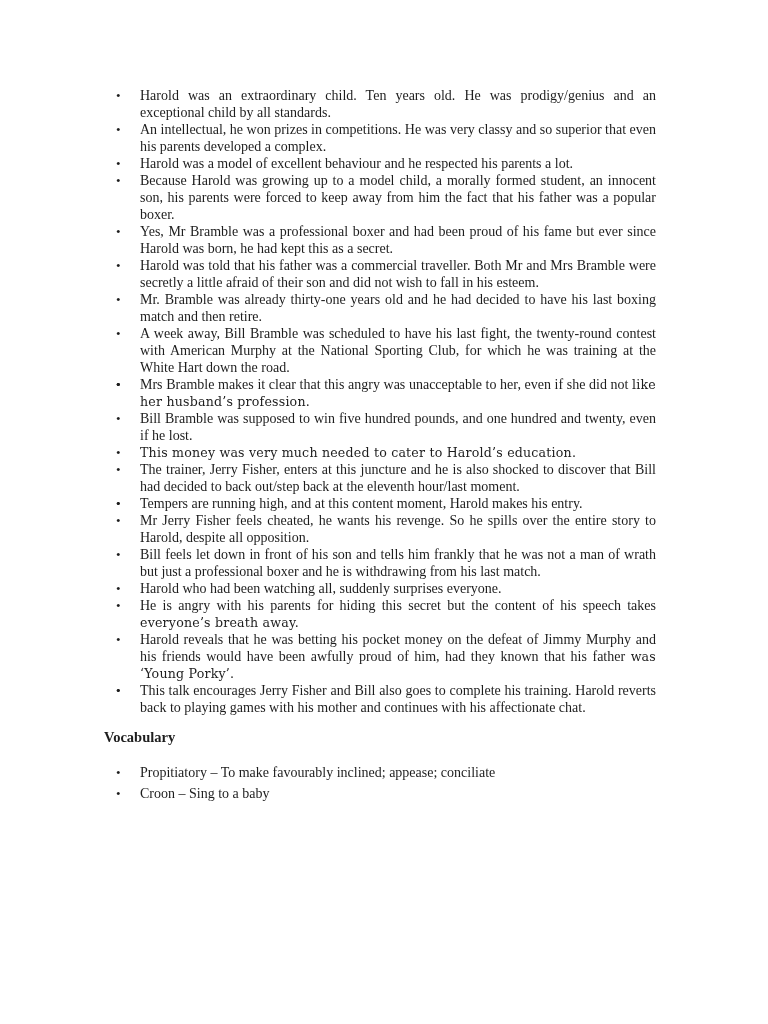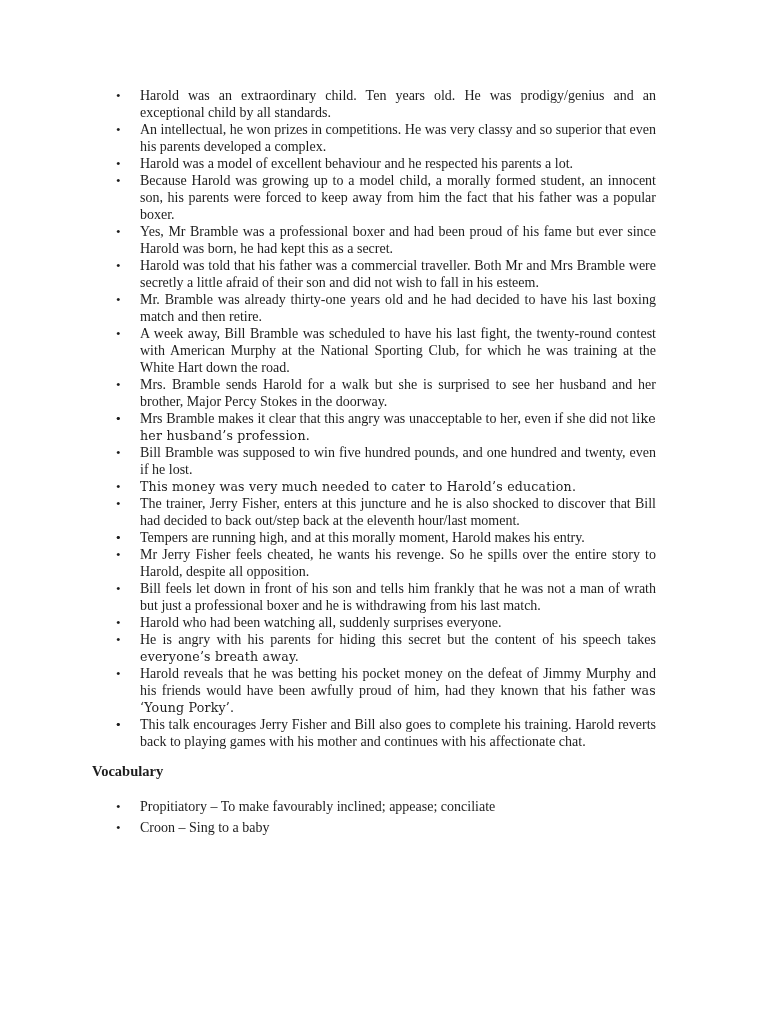"Mrs. Bramble sends Harold for" span { html: <span>Mrs. Bramble sends Harold for a walk but she is surprised to see her husband and her brother, Major Percy Stokes in the doorway.</span> -> none }
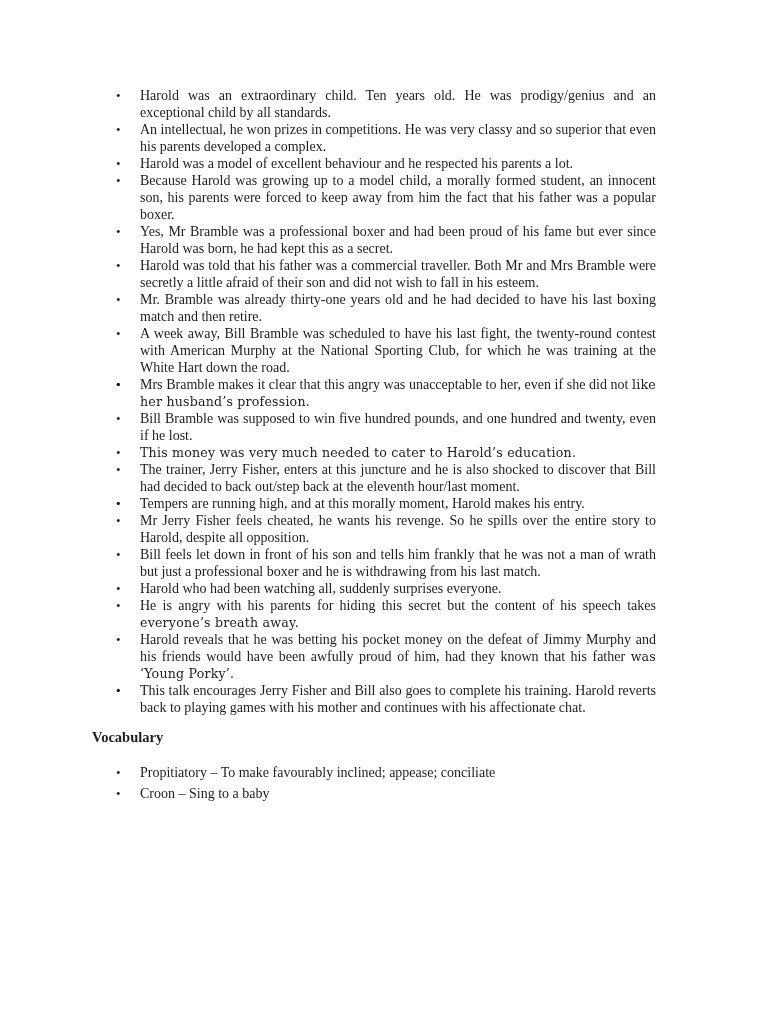"Tempers are running high, and" span { text: morally -> content }
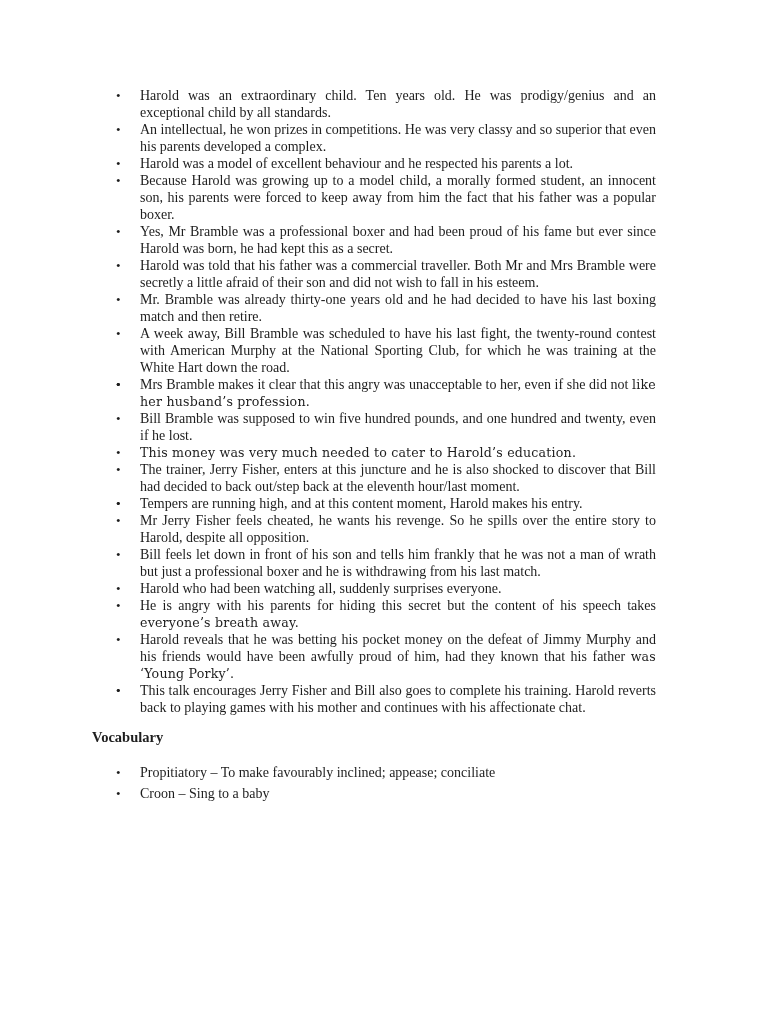"Vocabulary" h2.vocab-heading { margin: 13px 0 18px 0 -> 13px 0 18px 12px }
